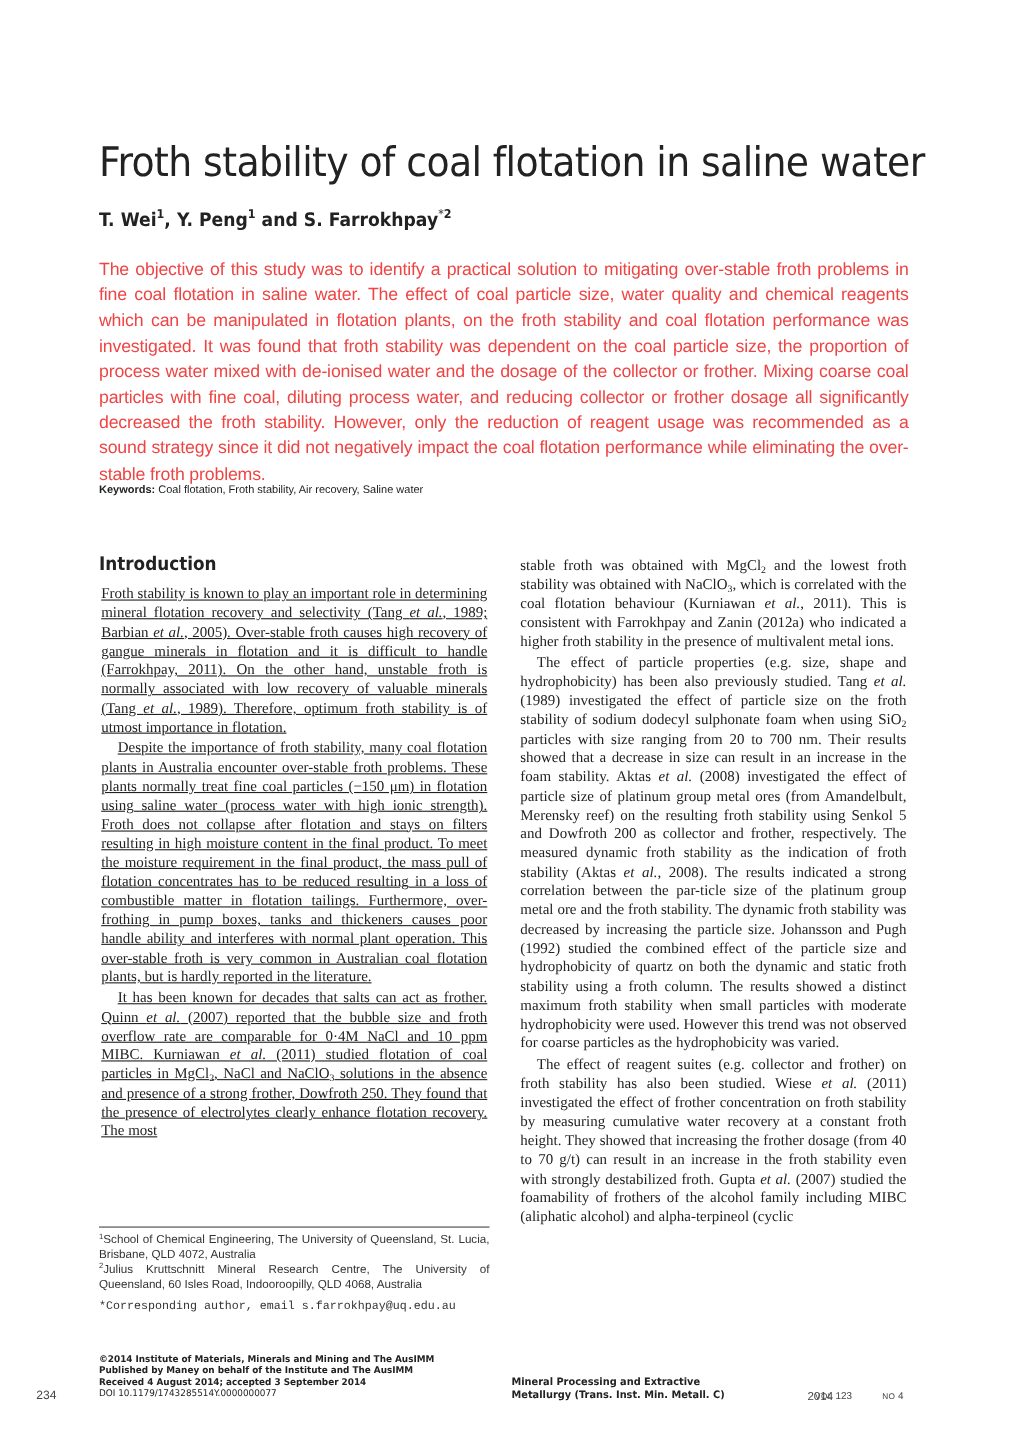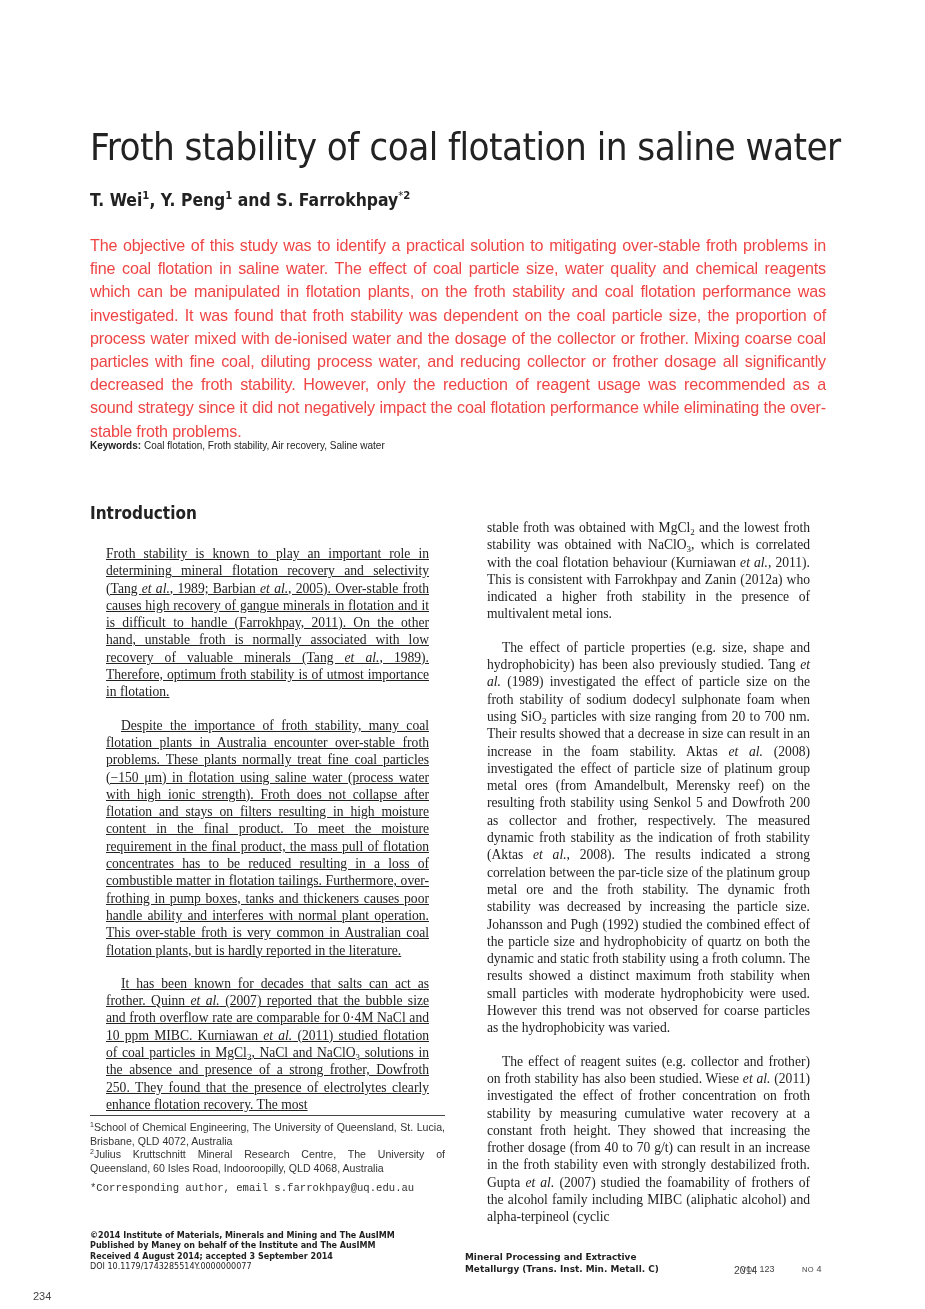"stable froth was obtained with" .col p { margin: 16px -> 2px }
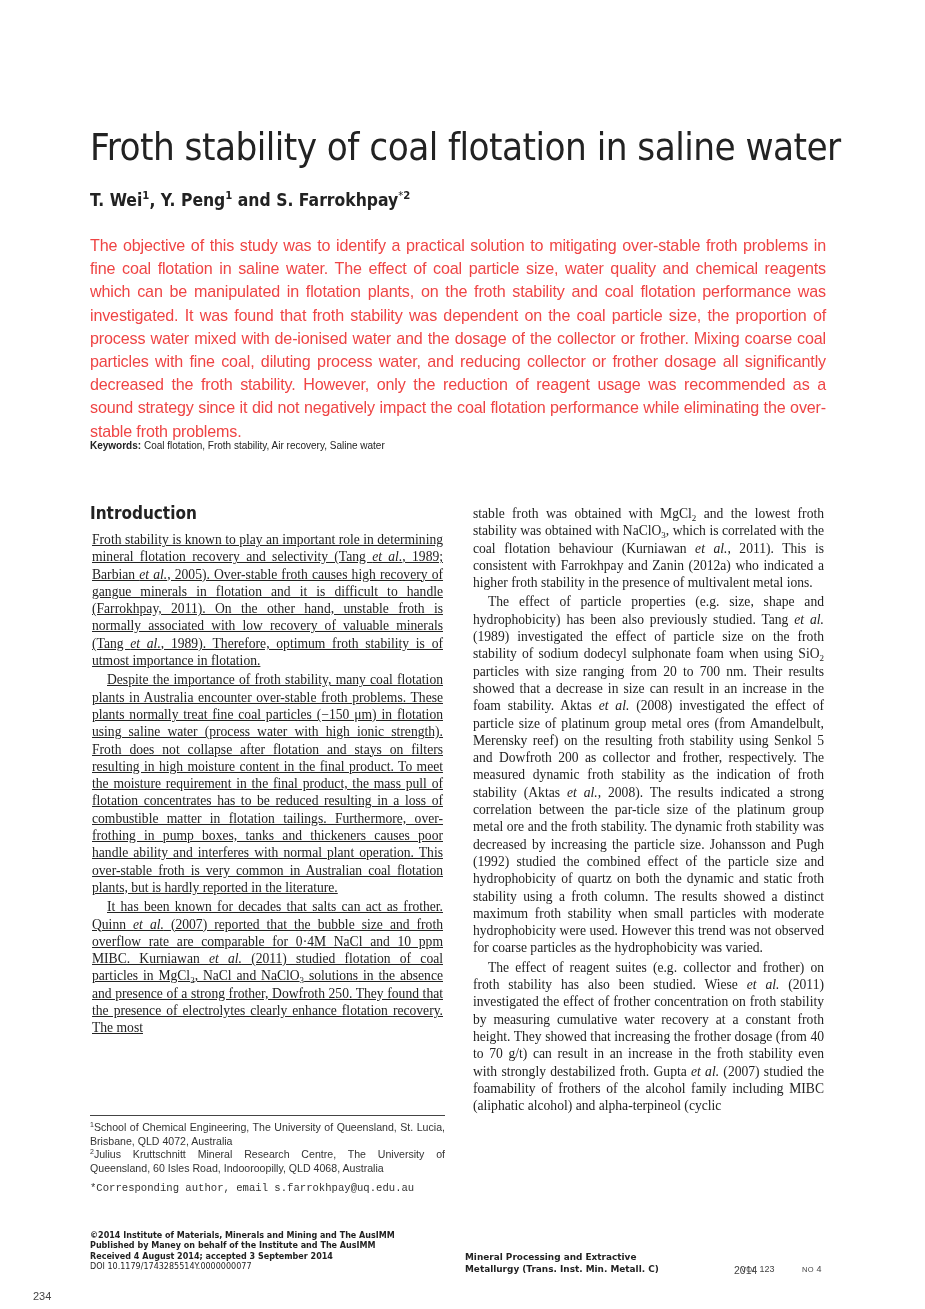"234" .pagenum { margin-top: 27px -> none }
